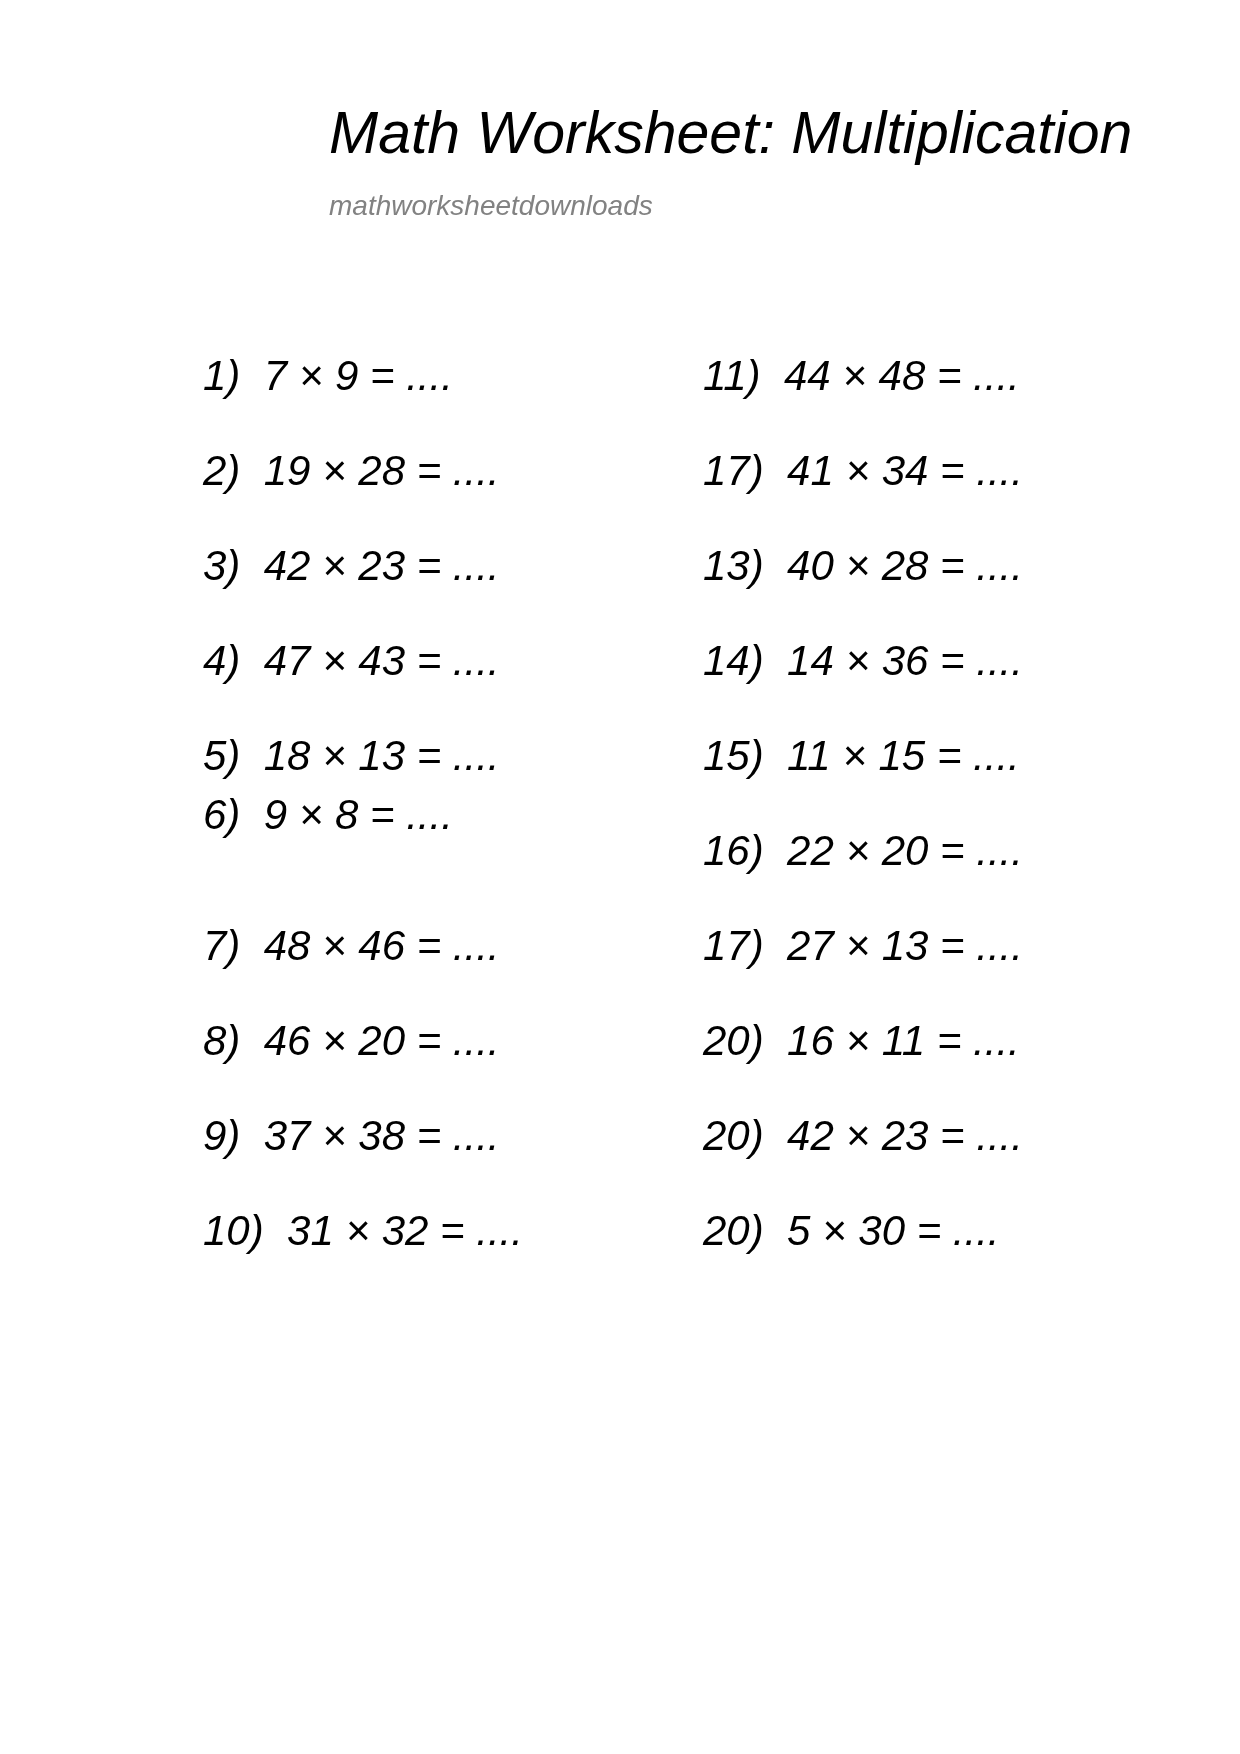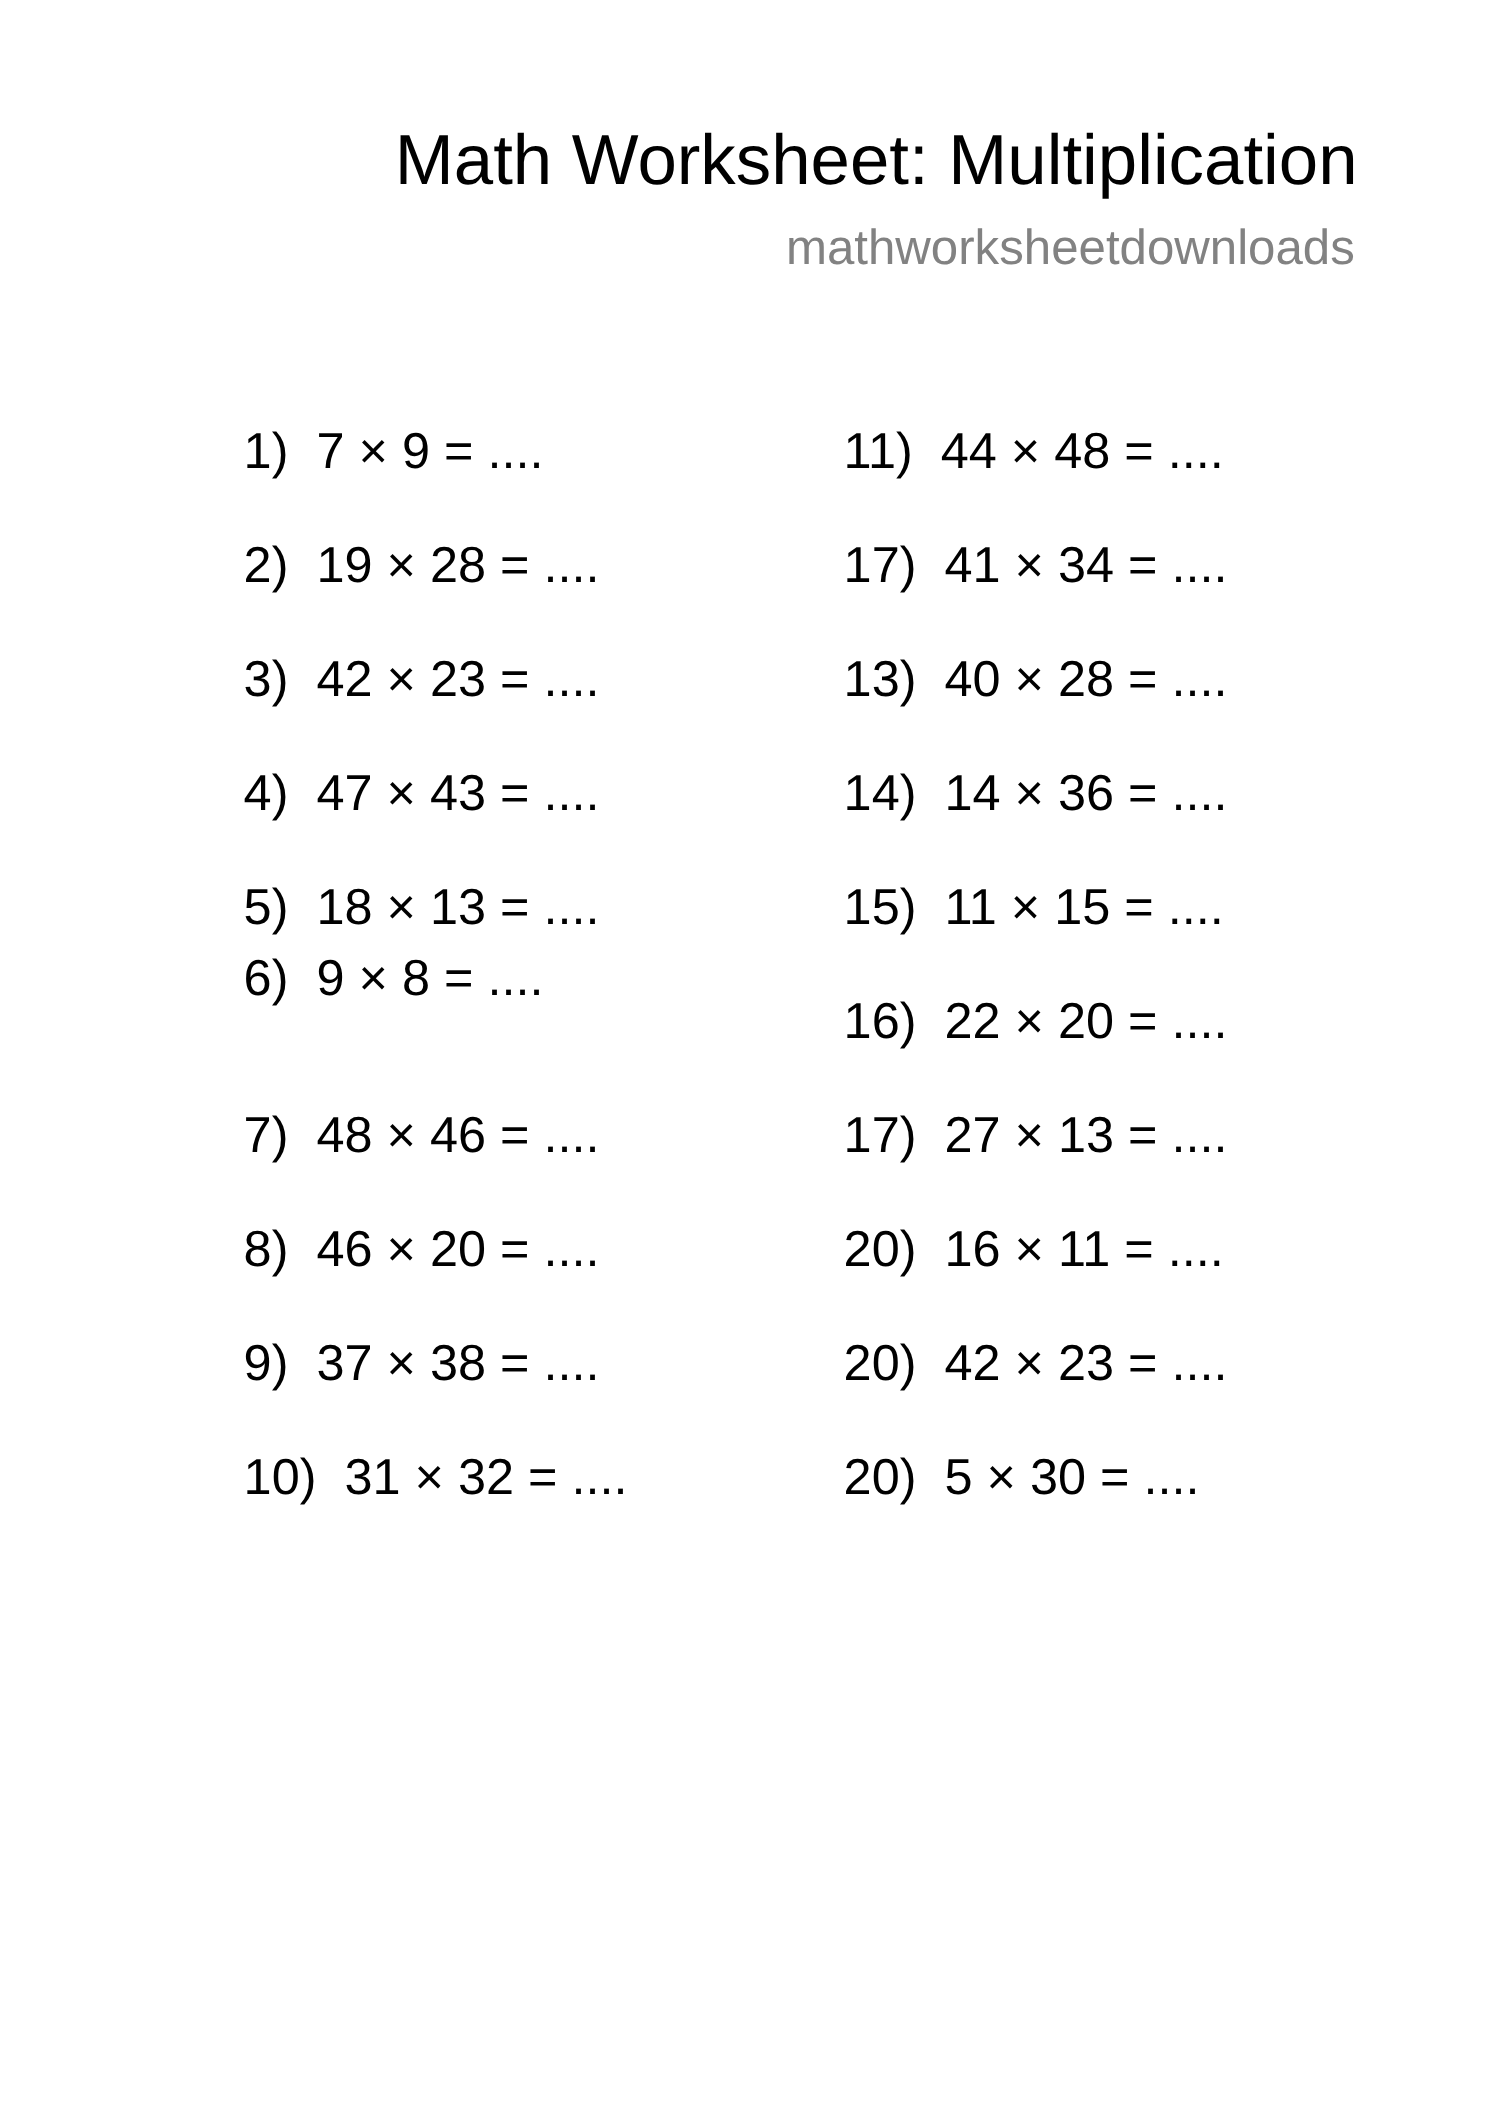"Math Worksheet: Multiplication" .page { font-style: none -> italic }
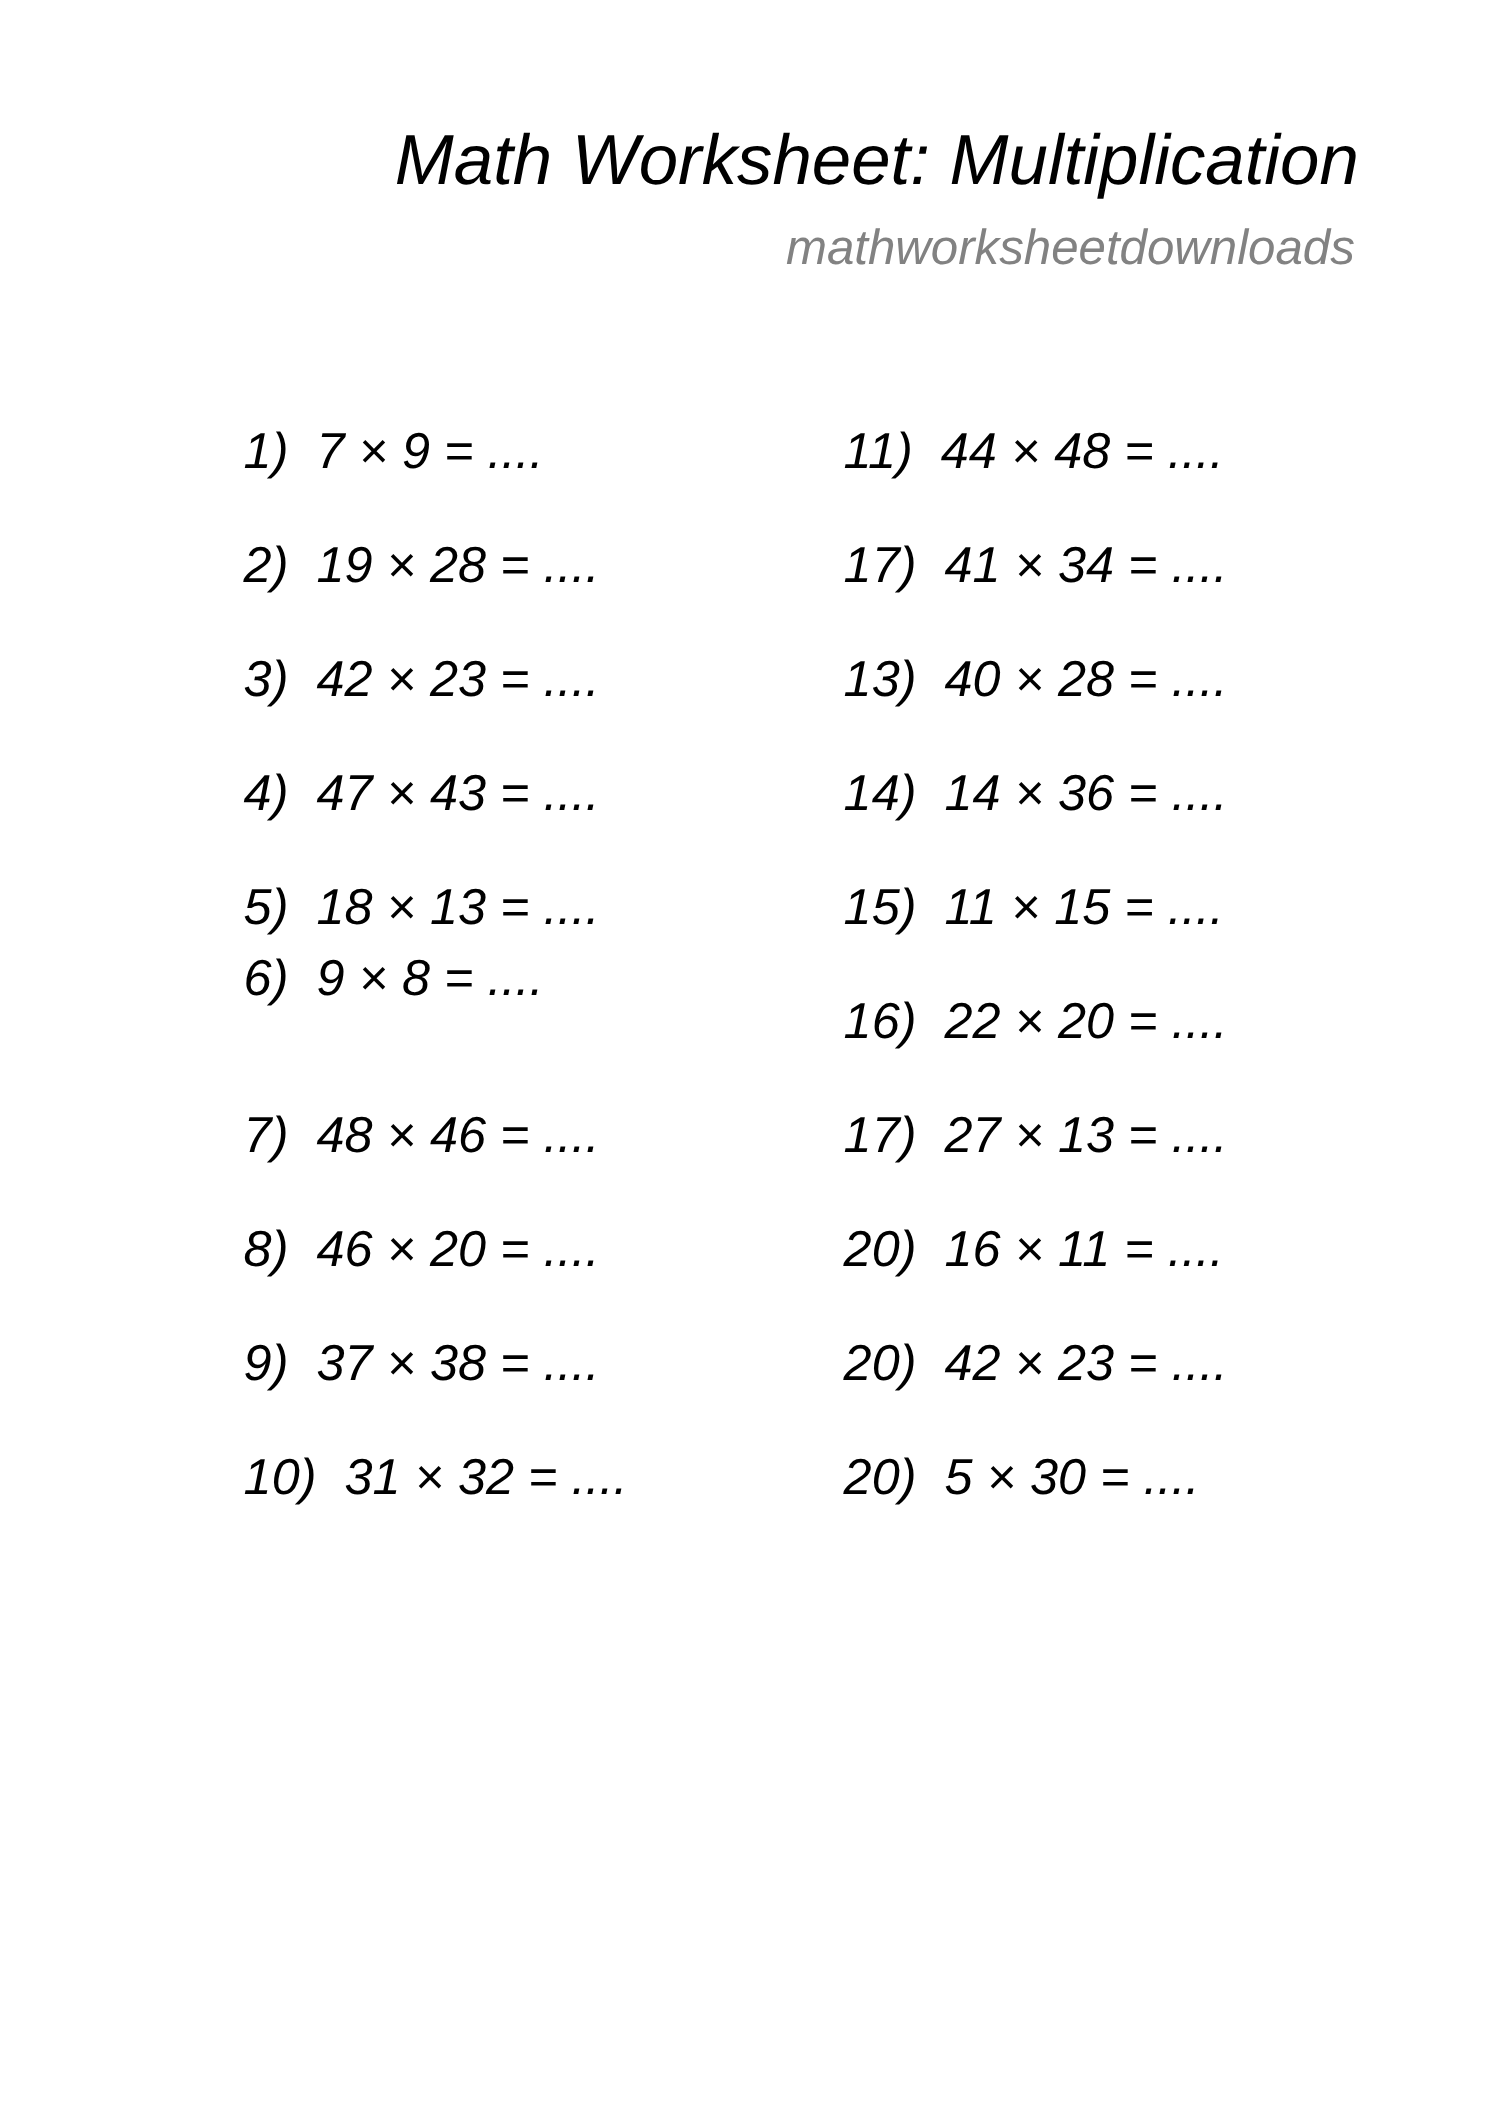"mathworksheetdownloads" .subtitle { font-size: 41px -> 28px; text-align: right -> left }
